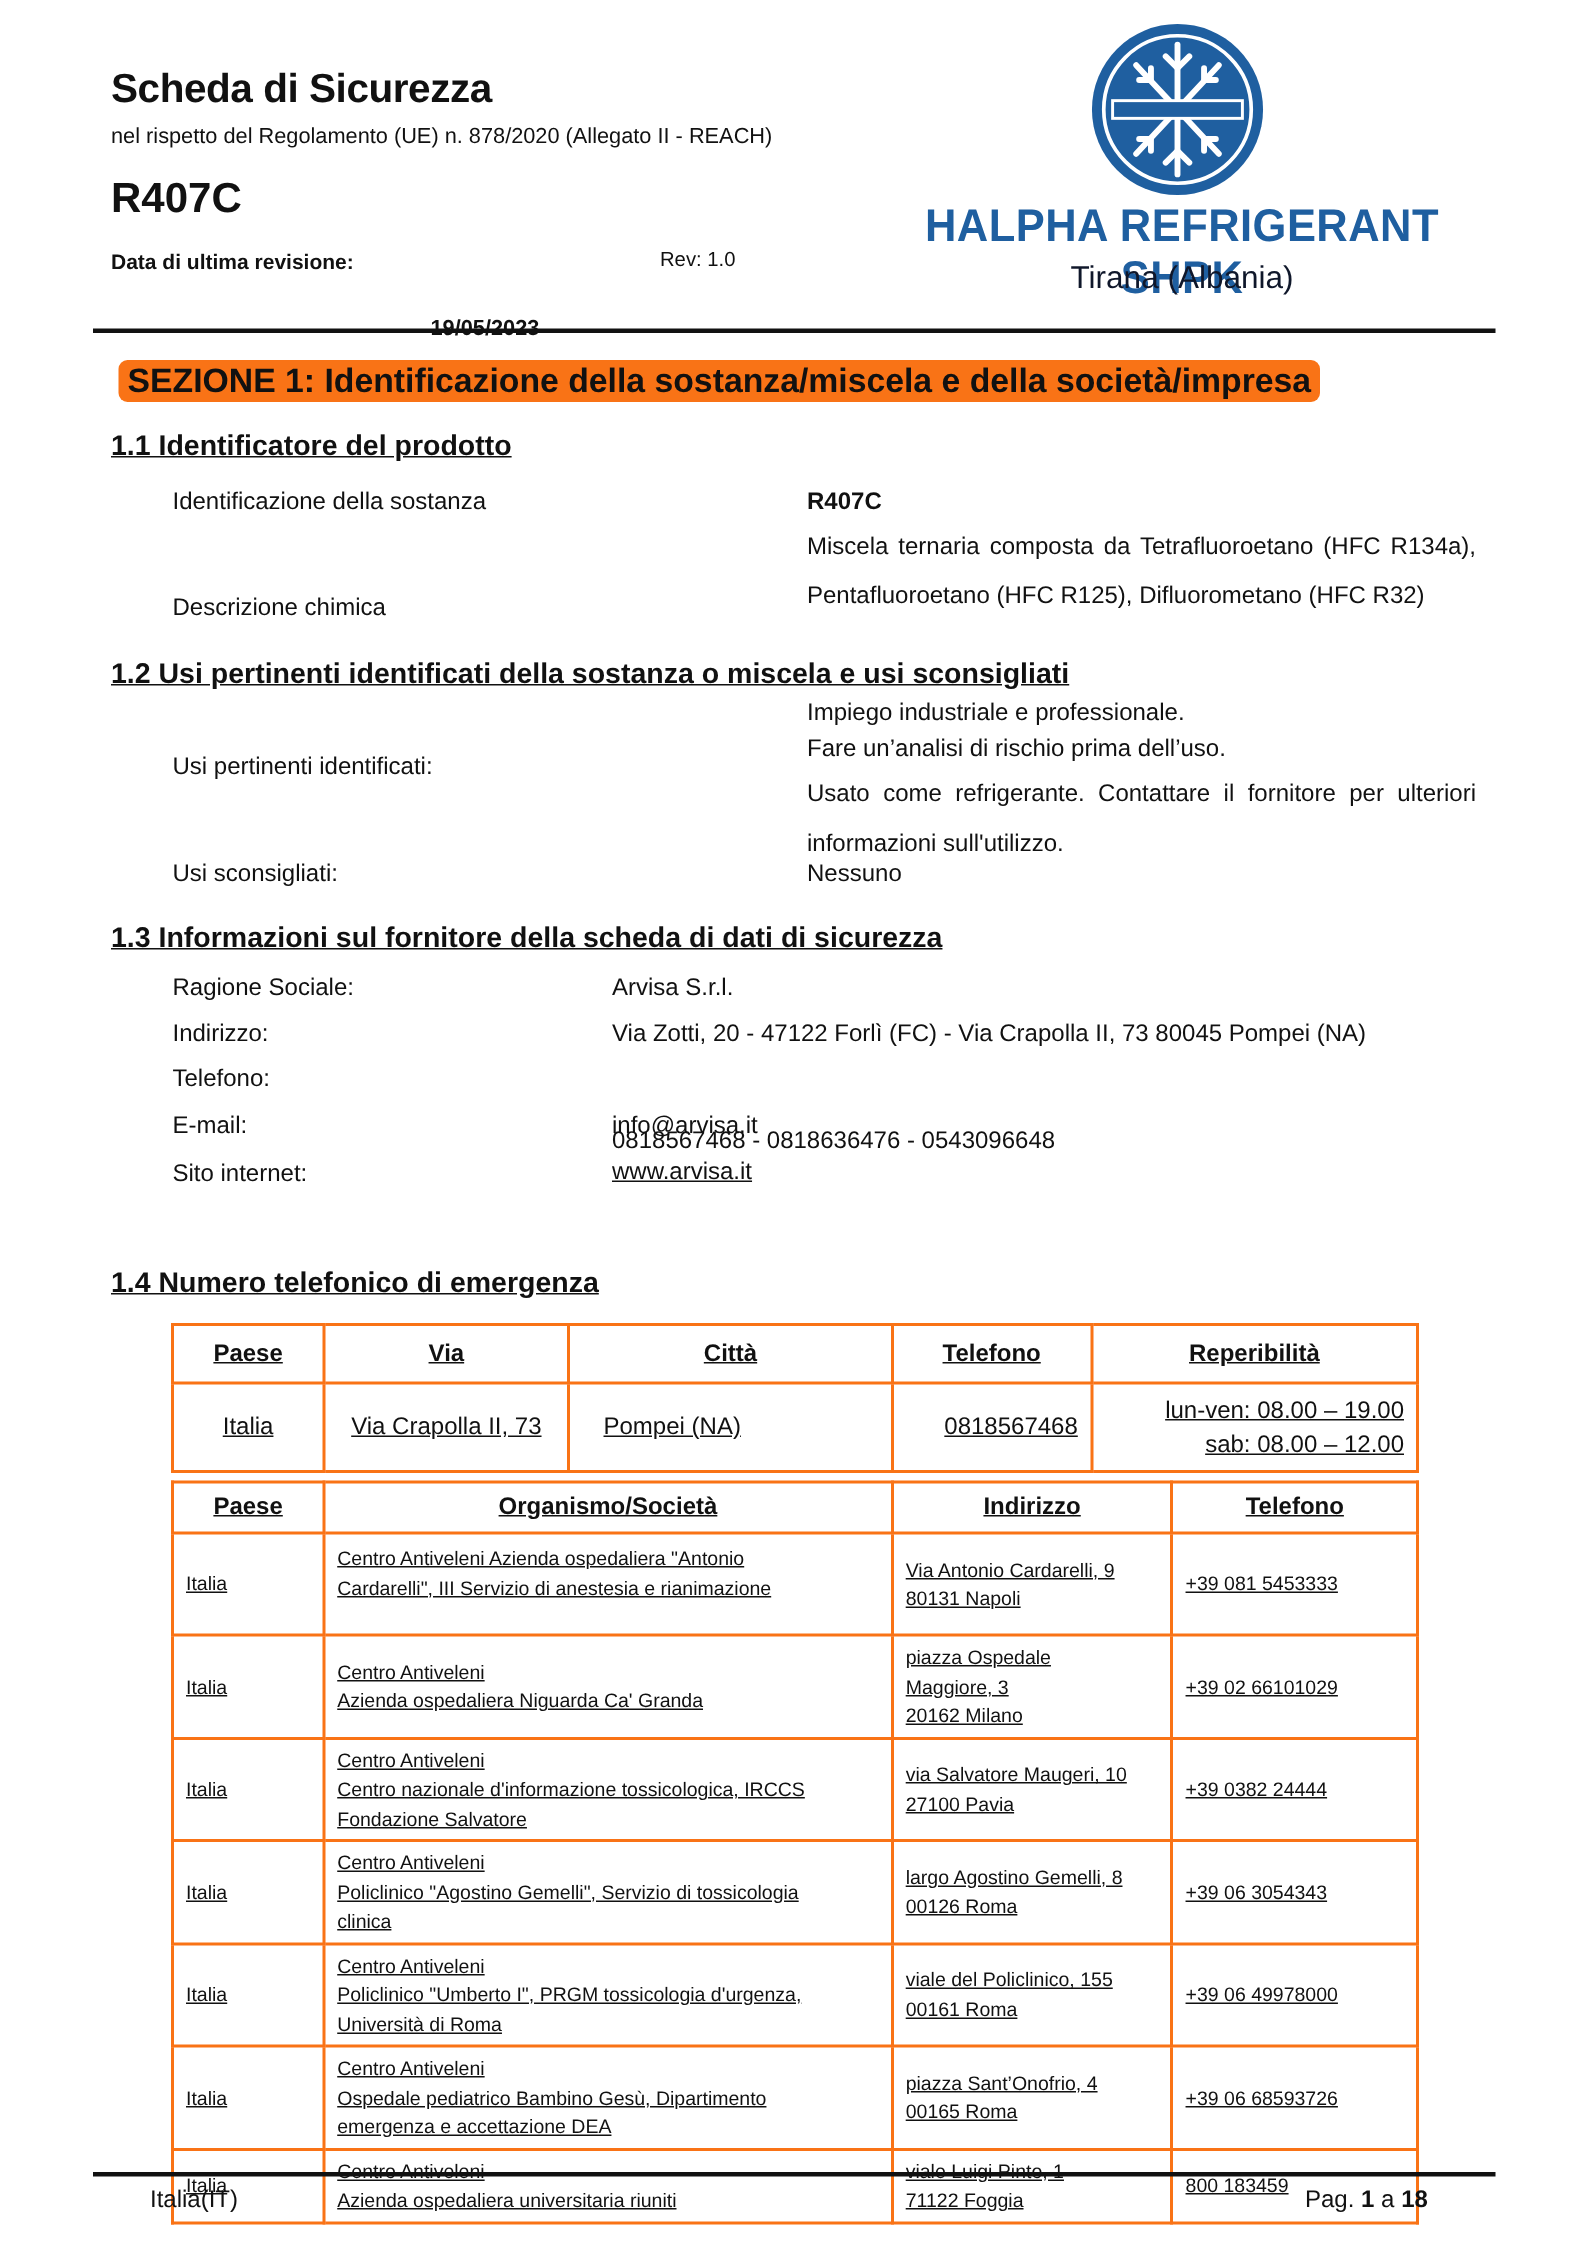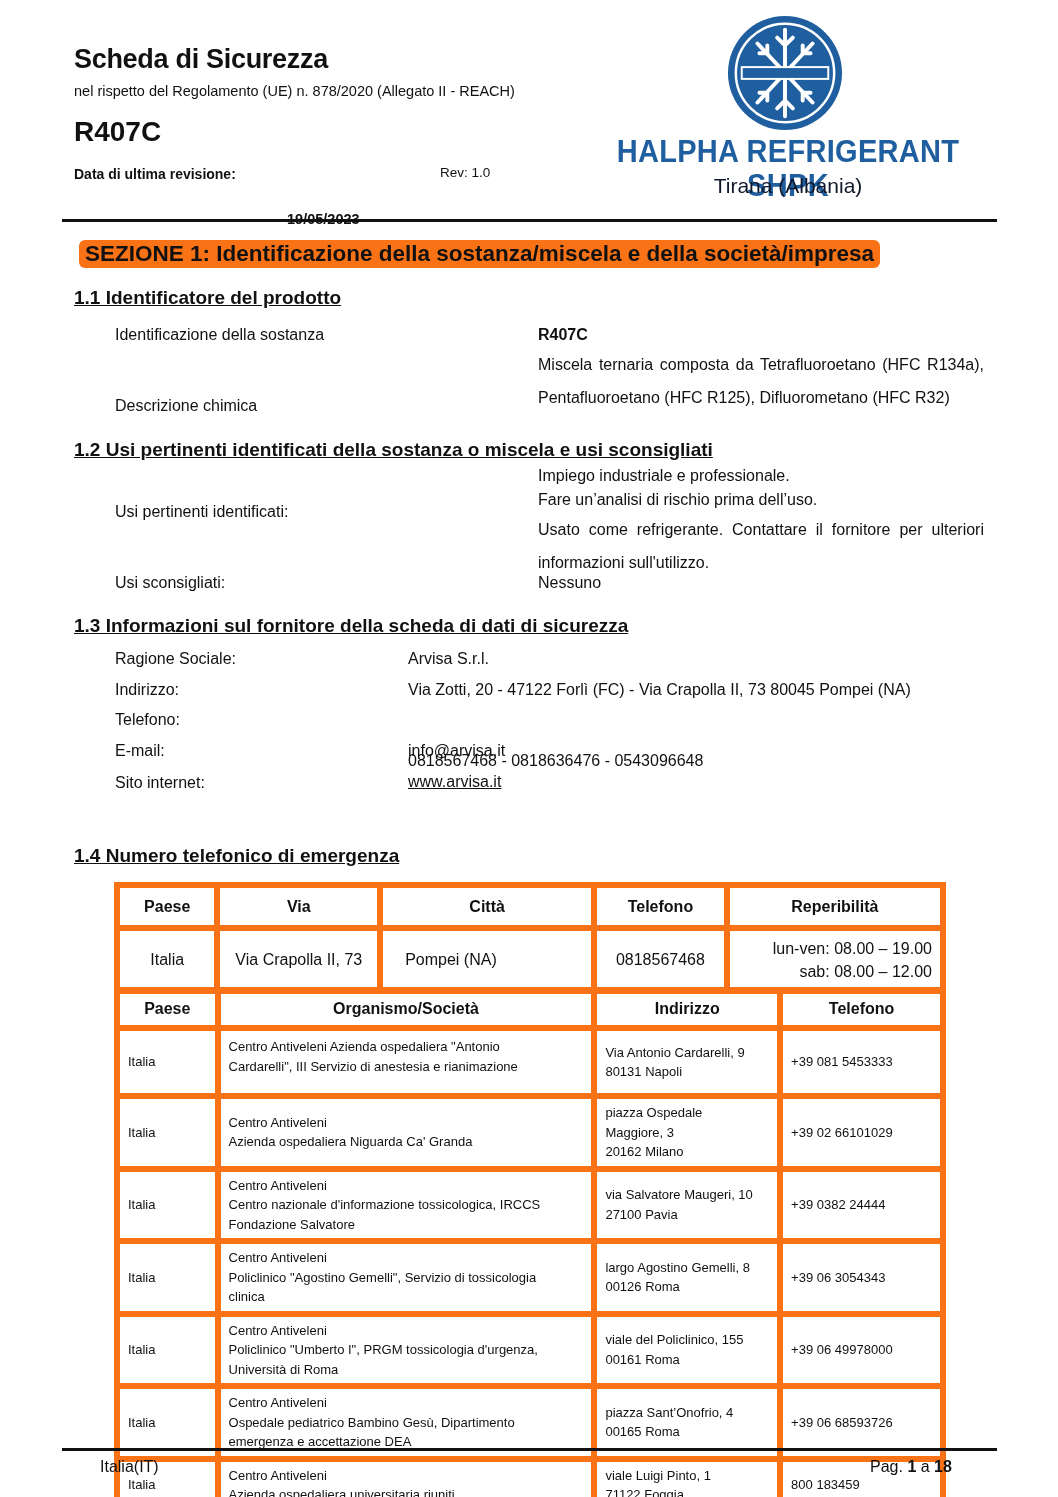"Paese" td, th { border: 6px solid #f97316 -> 2px solid #f97316; text-decoration: none -> underline }
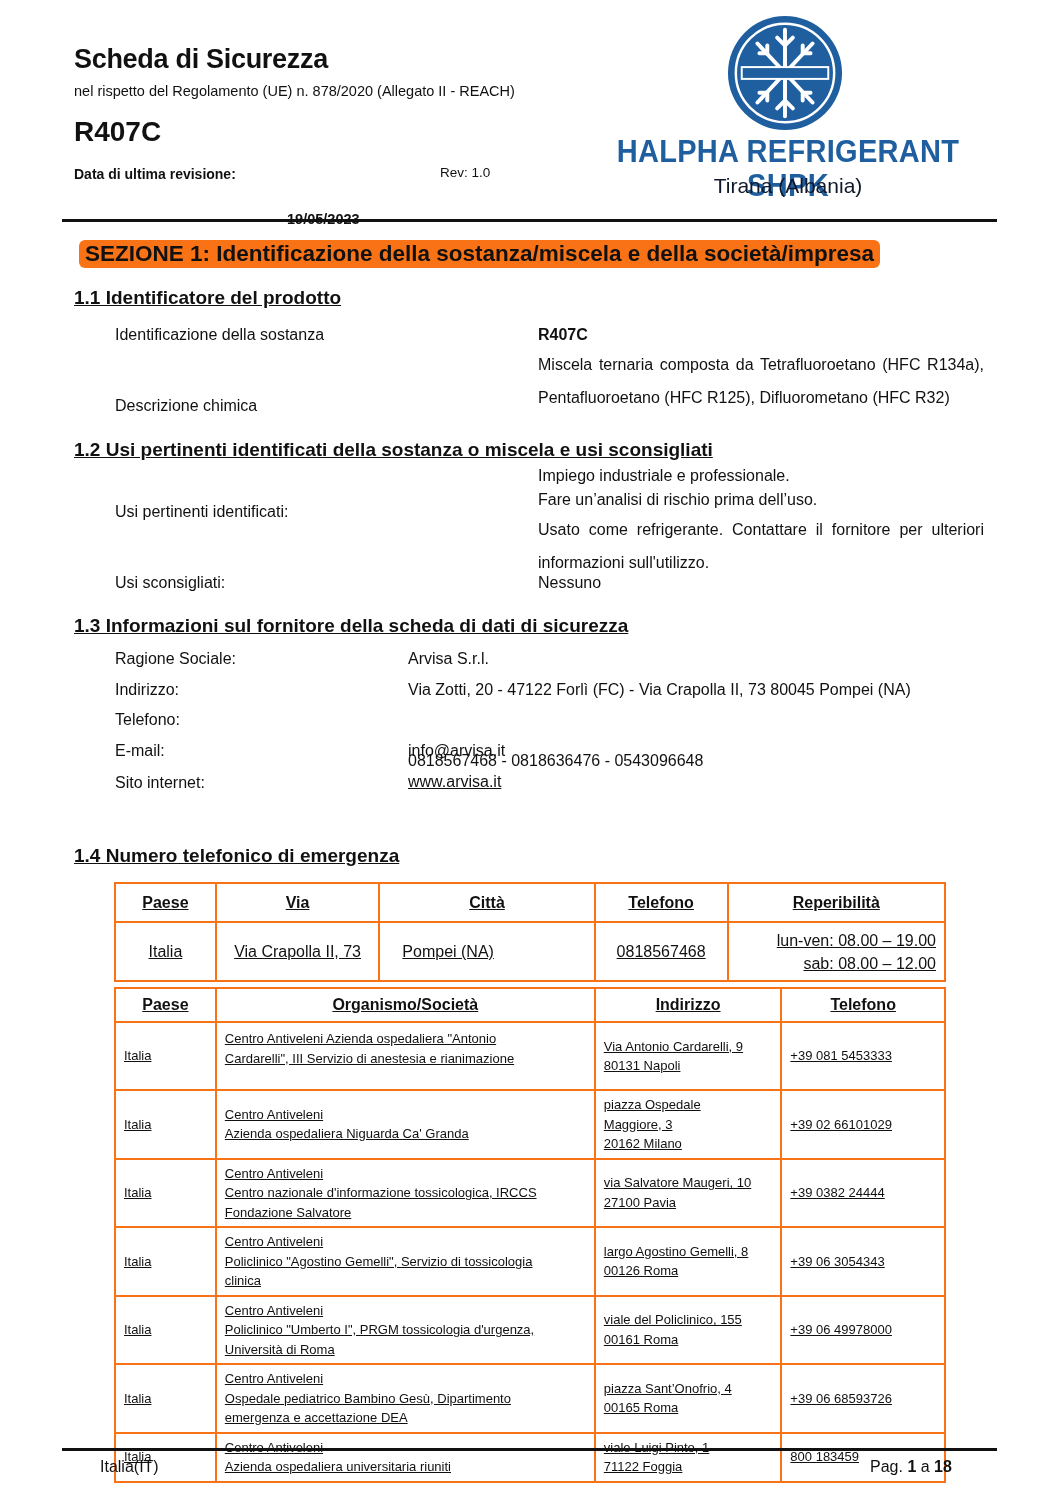"0818567468" td { text-align: center -> right }
